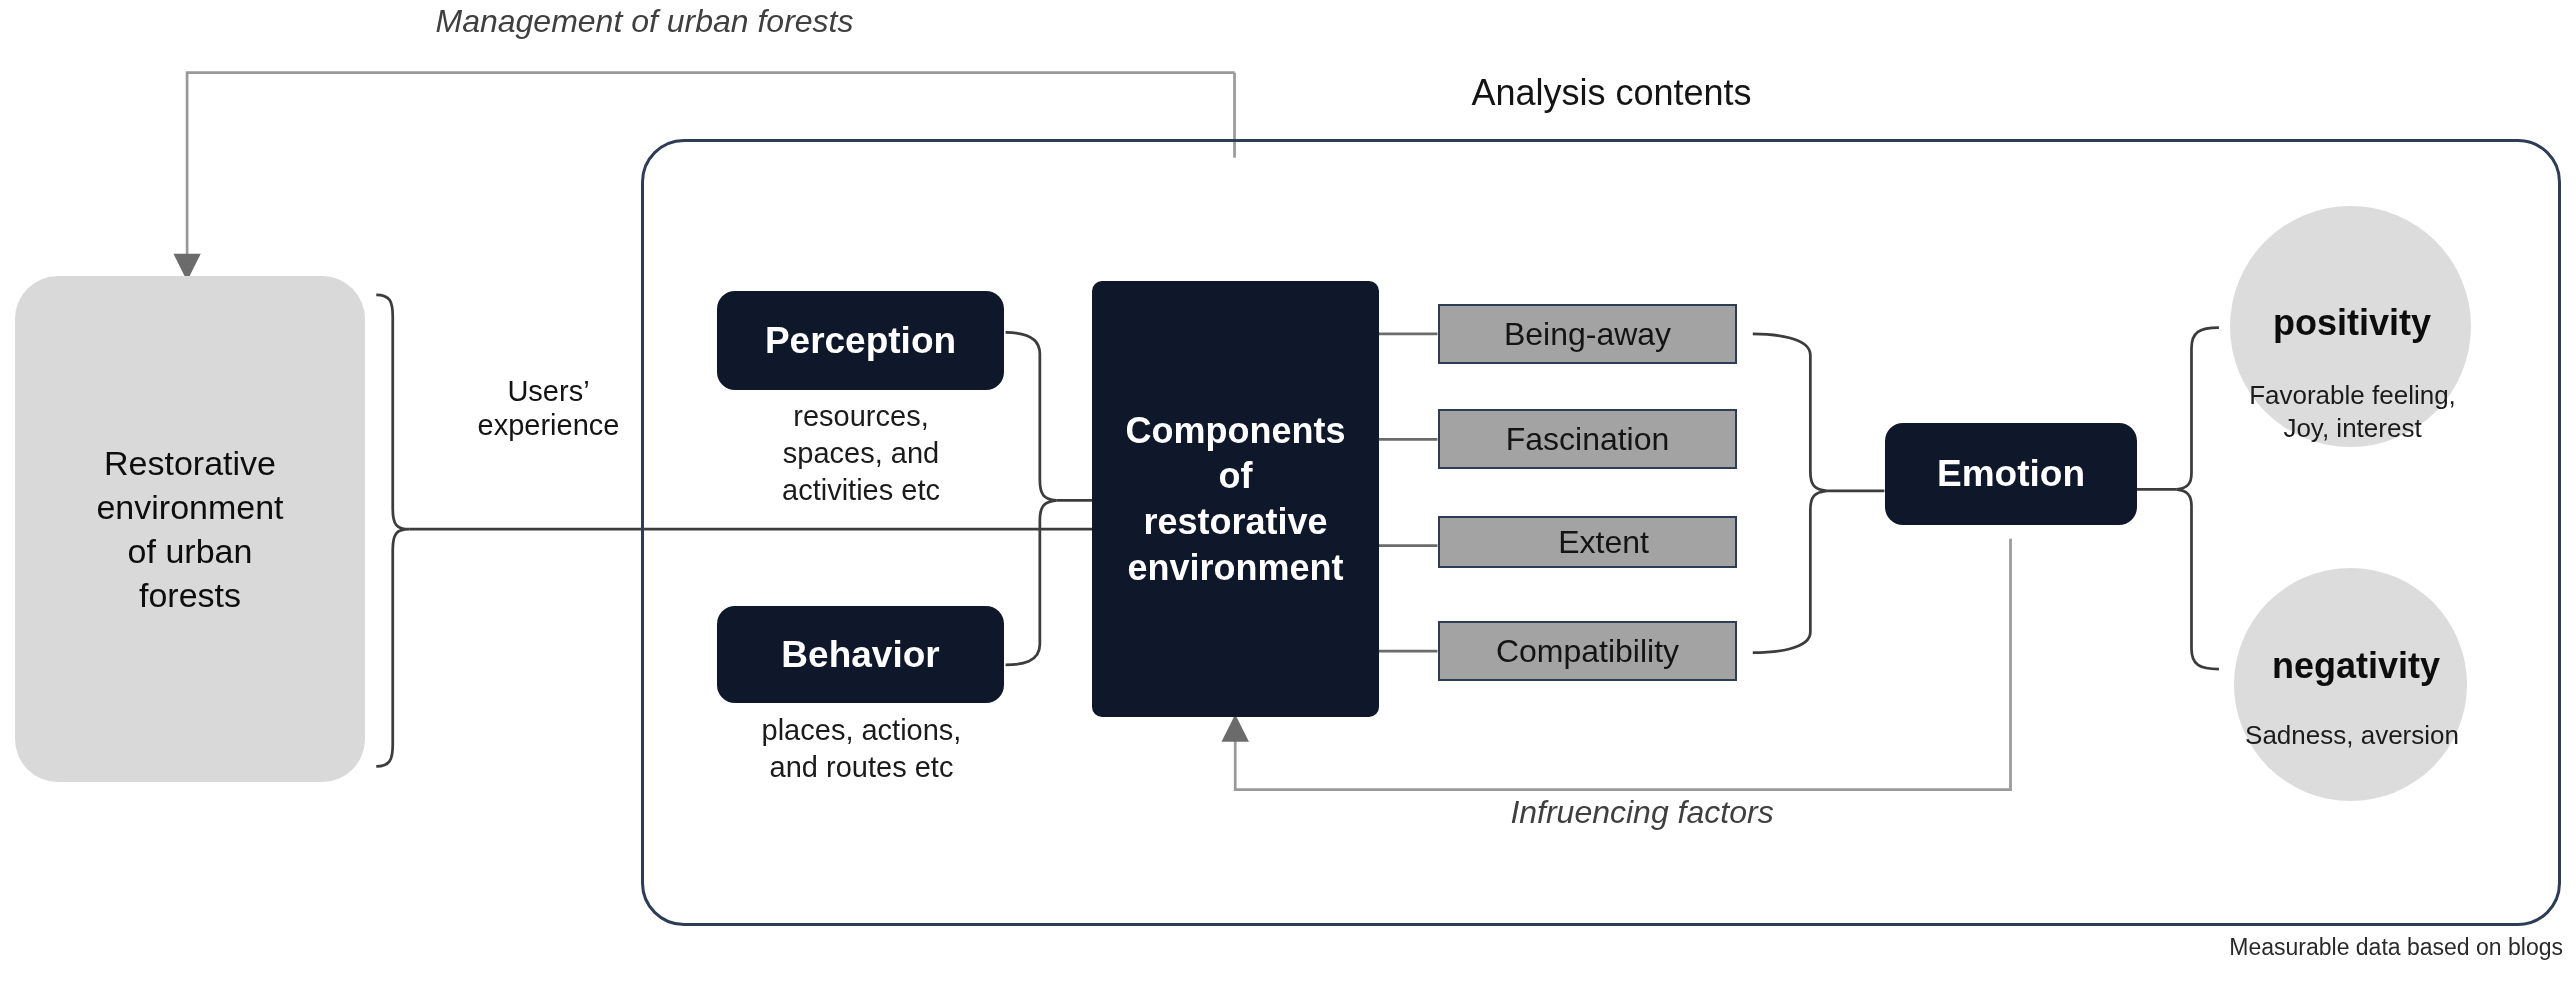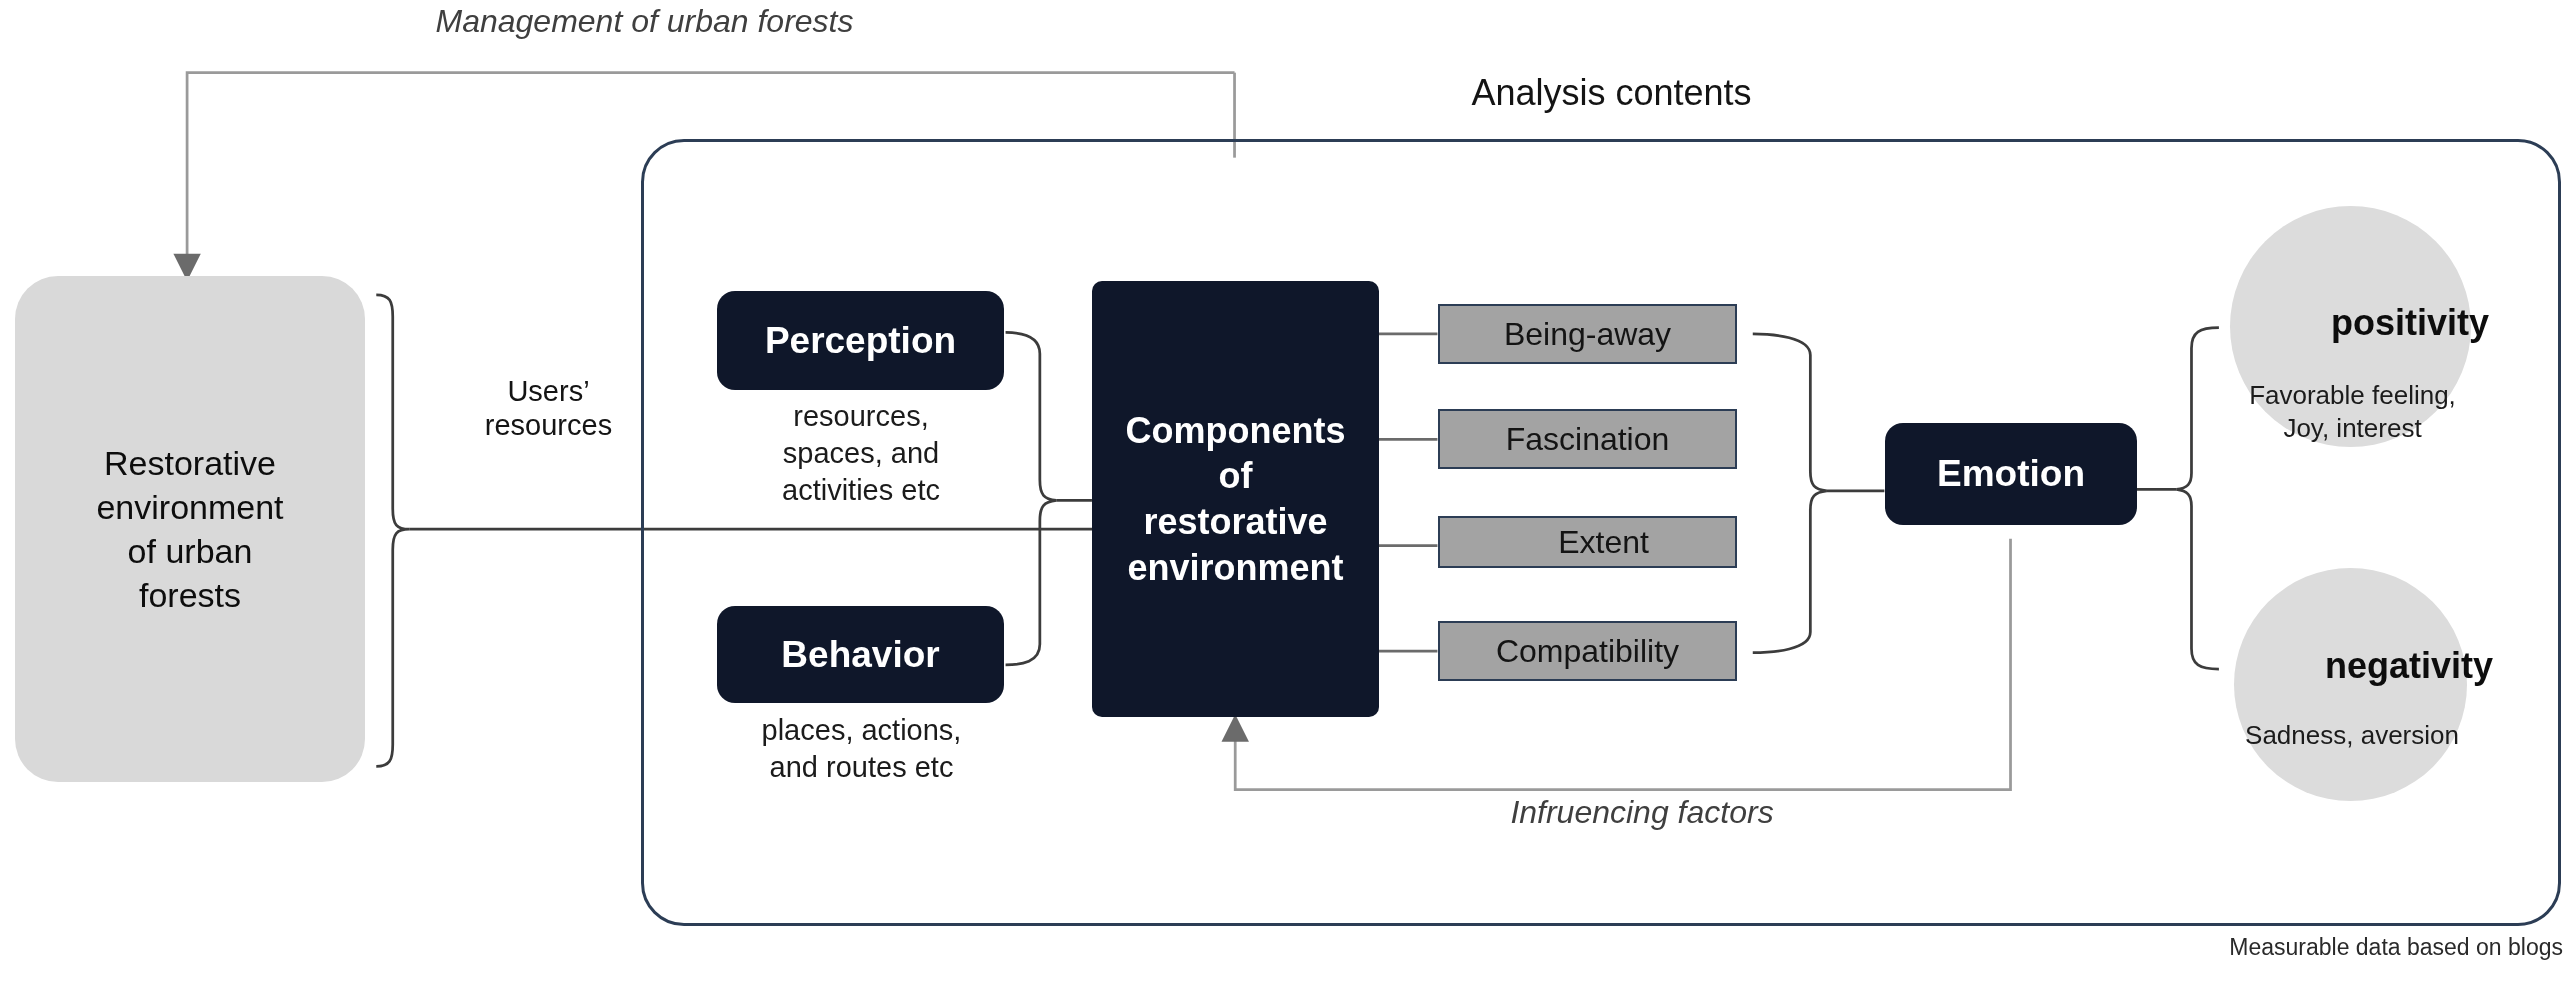"positivity" .cir-title { text-align: right -> center }
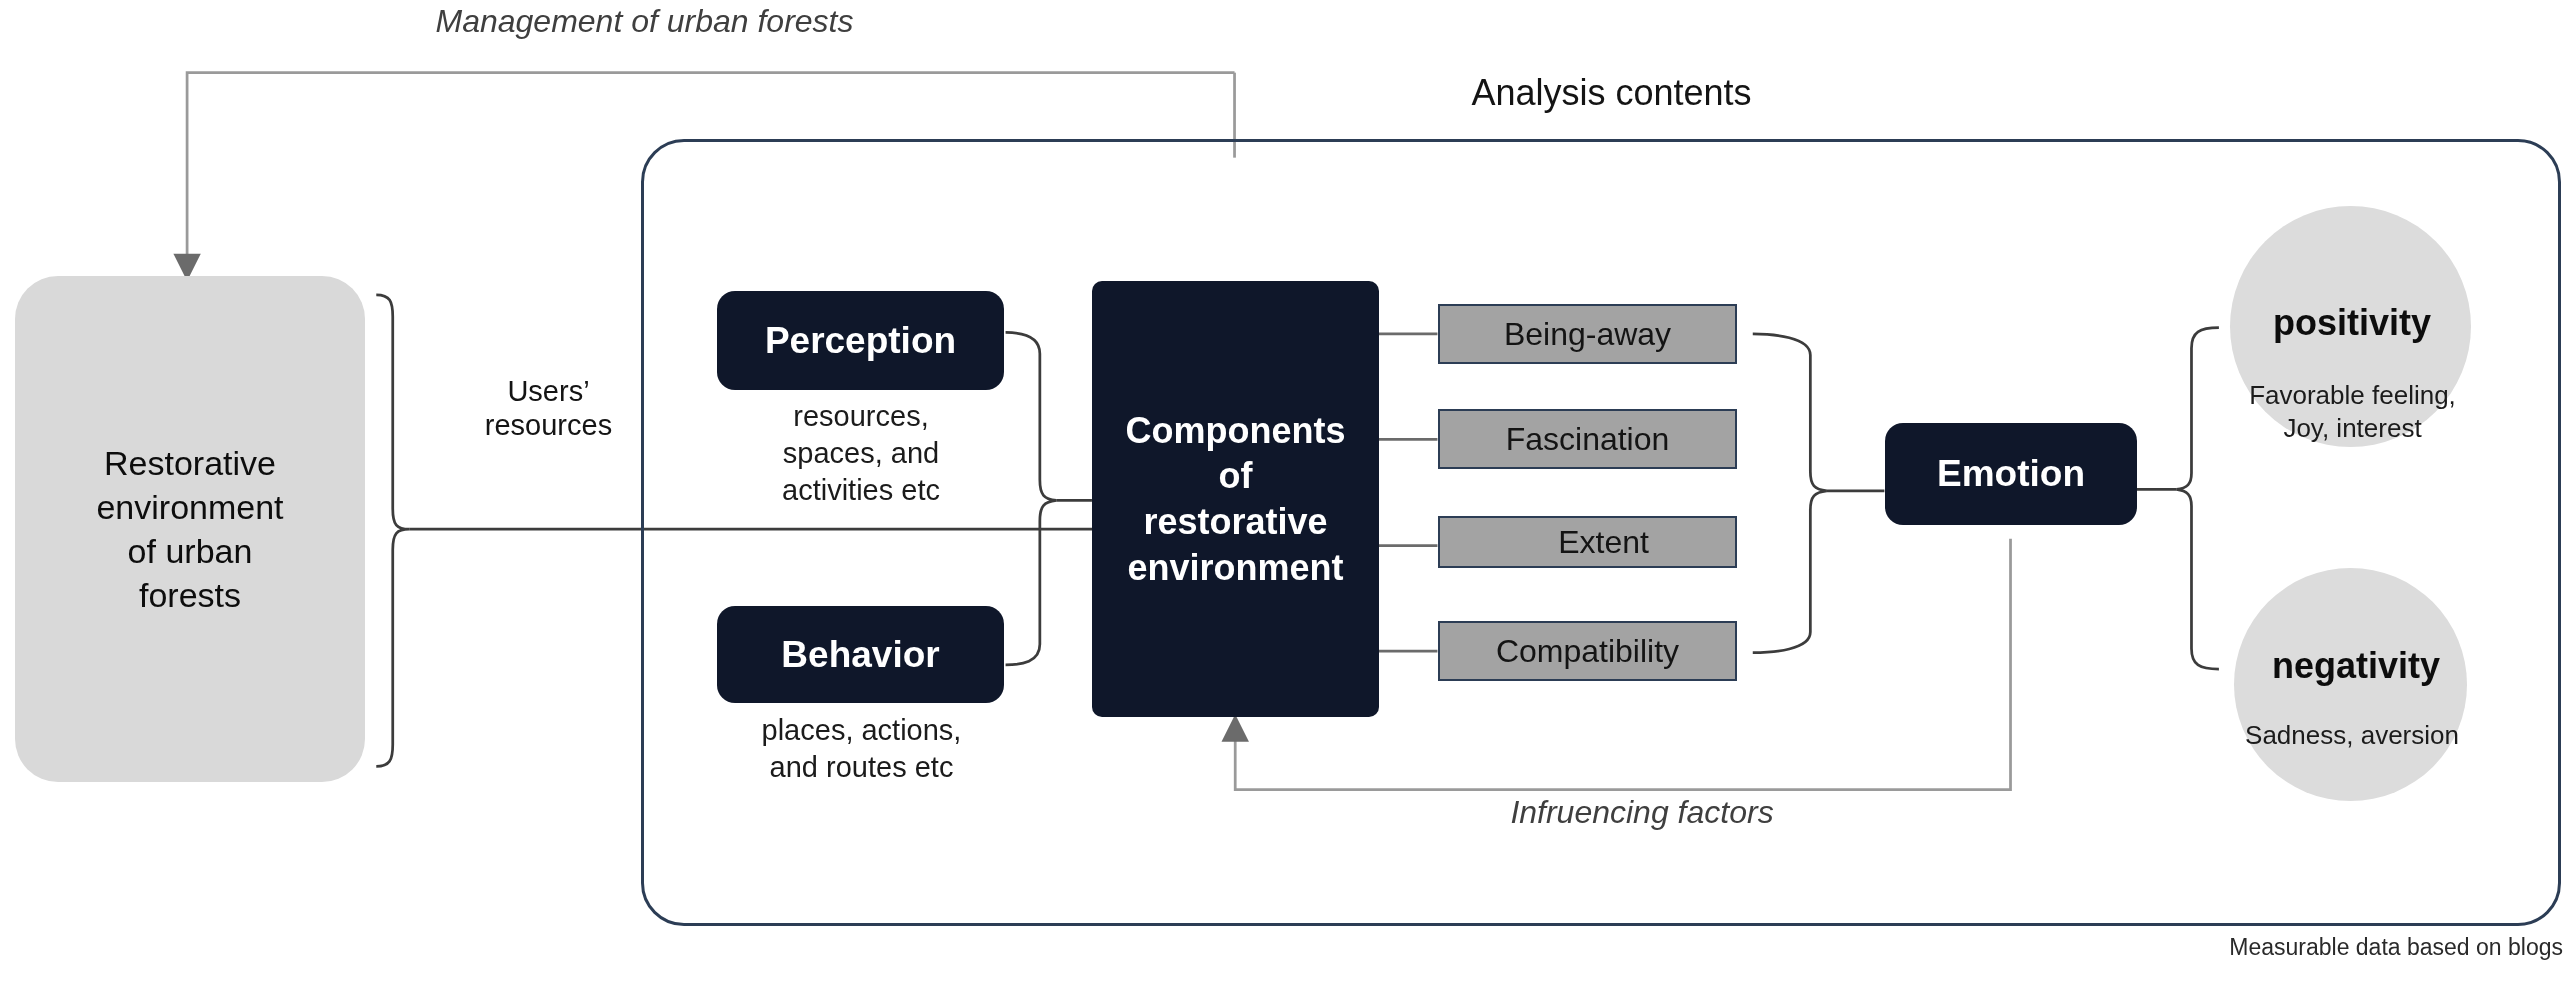"Users’" div.lbl { text: resources -> experience }
